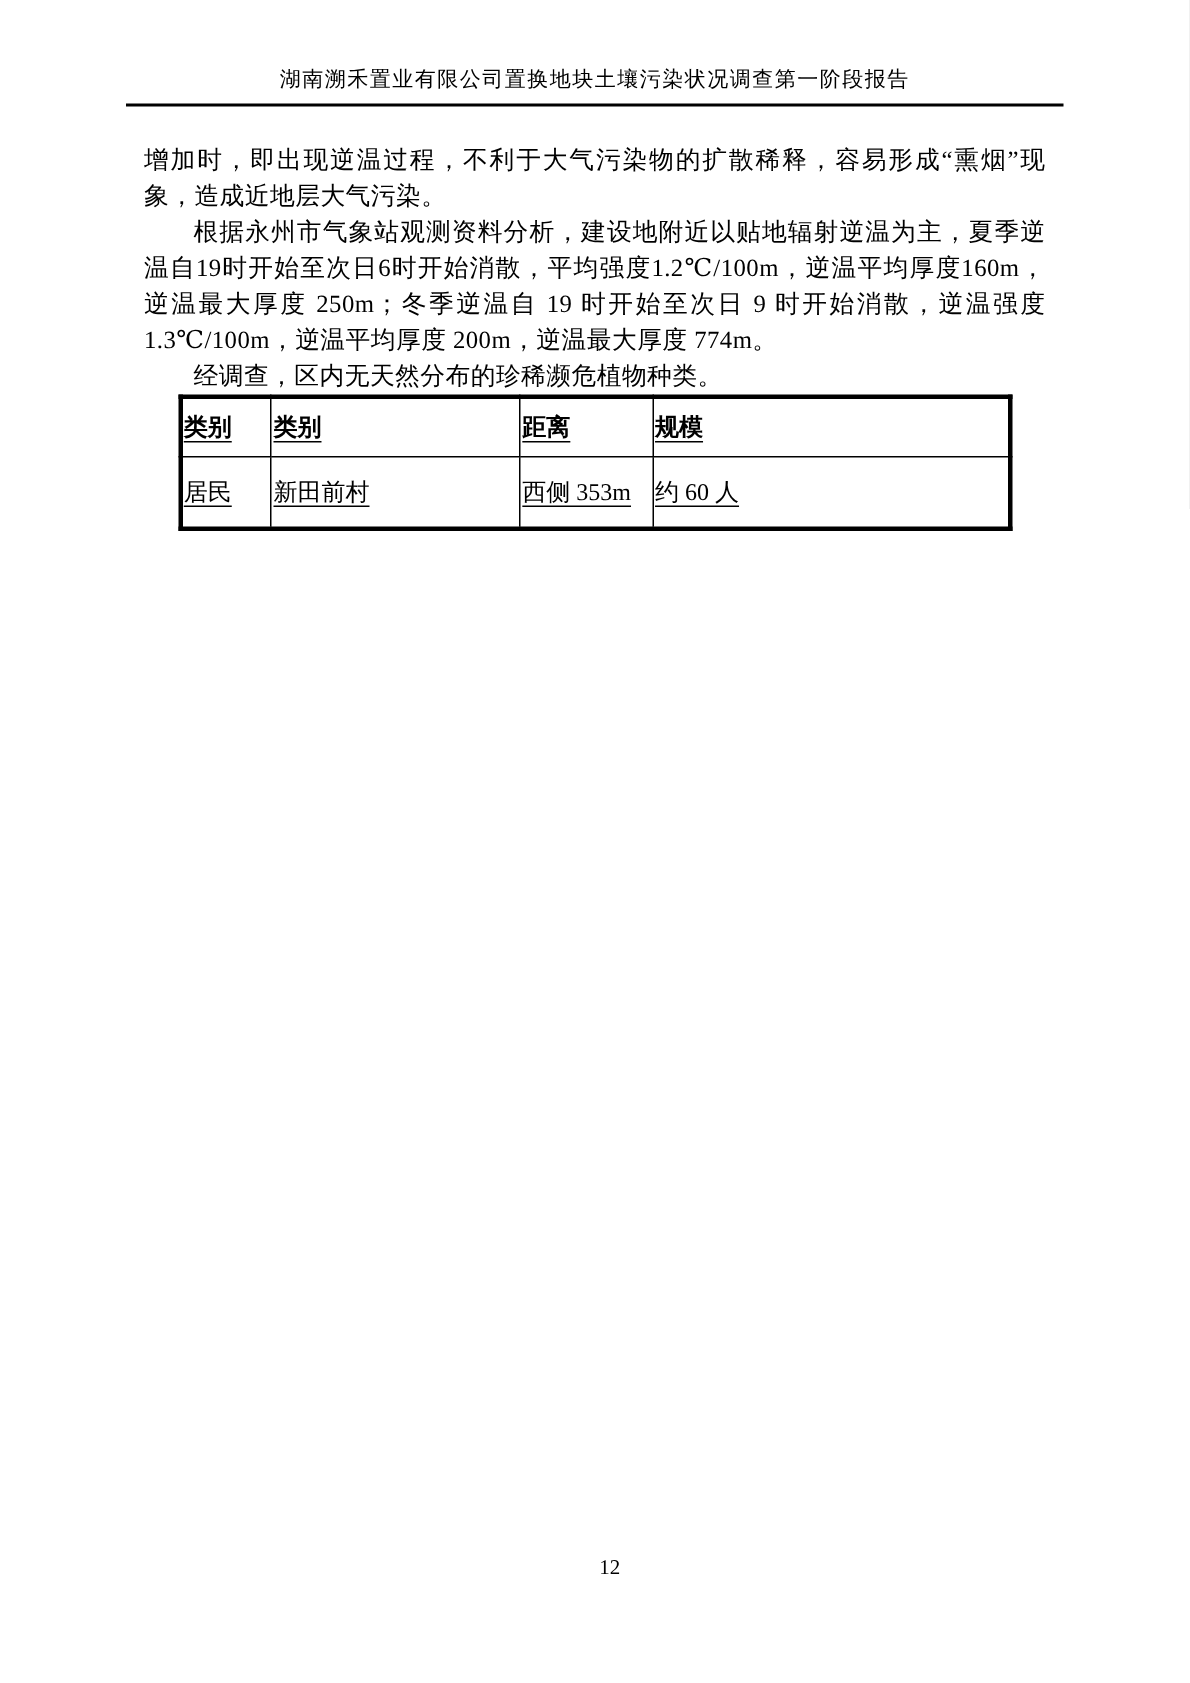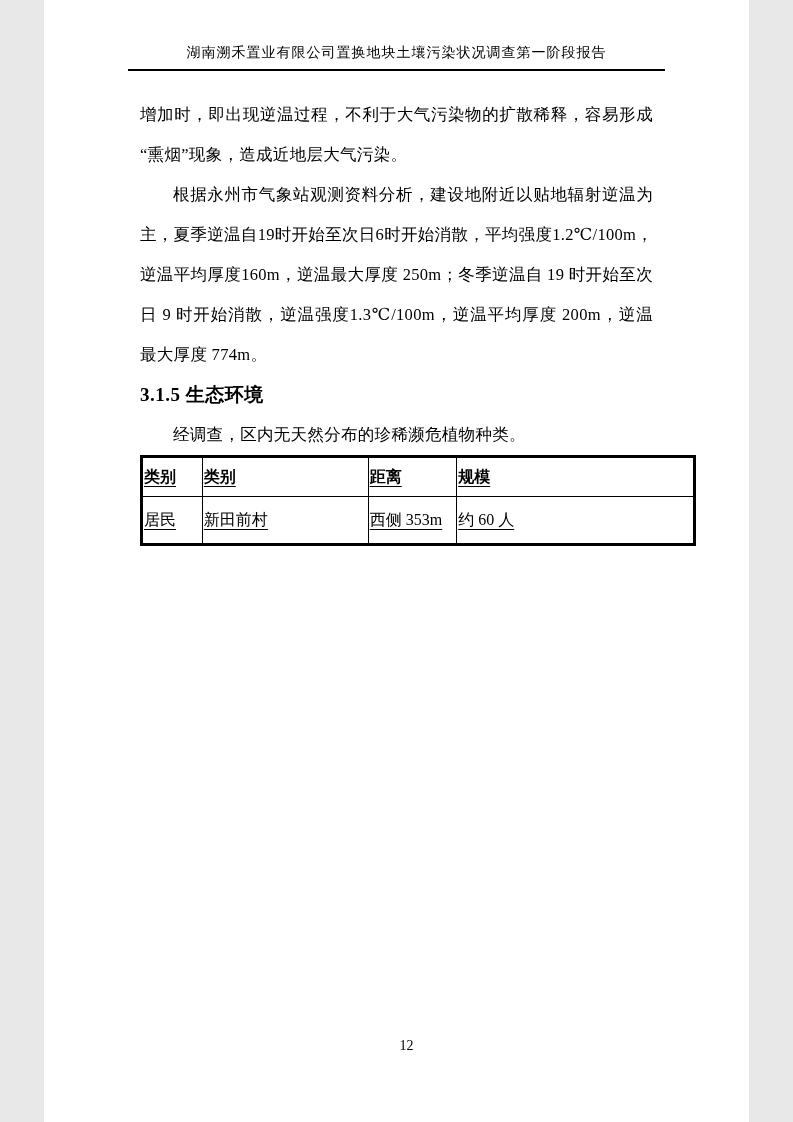"湖南溯禾置业有限公司置换地块土壤污染状况调查第一阶段报告" .page { width: 705px -> 793px }
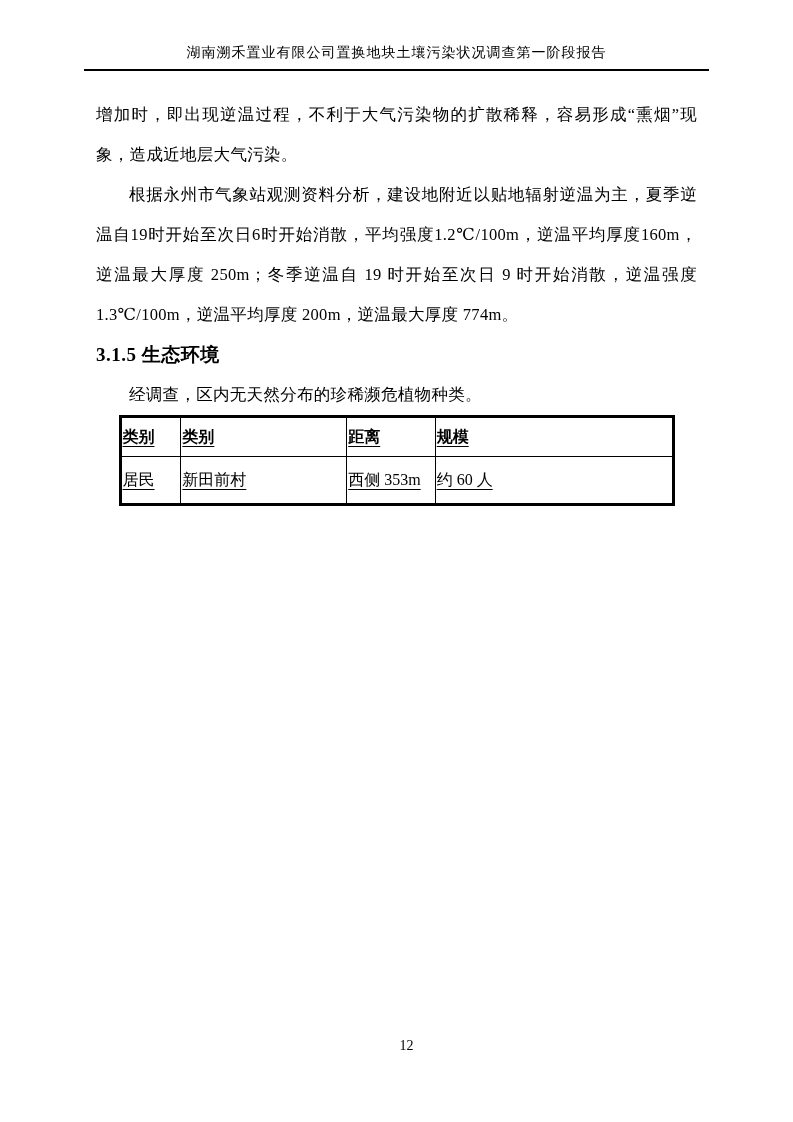"增加时，即出现逆温过程，不利于大气污染物的扩散稀释，容易形成“熏烟”现象，造成近" .body-text { line-height: 40px -> 24px }
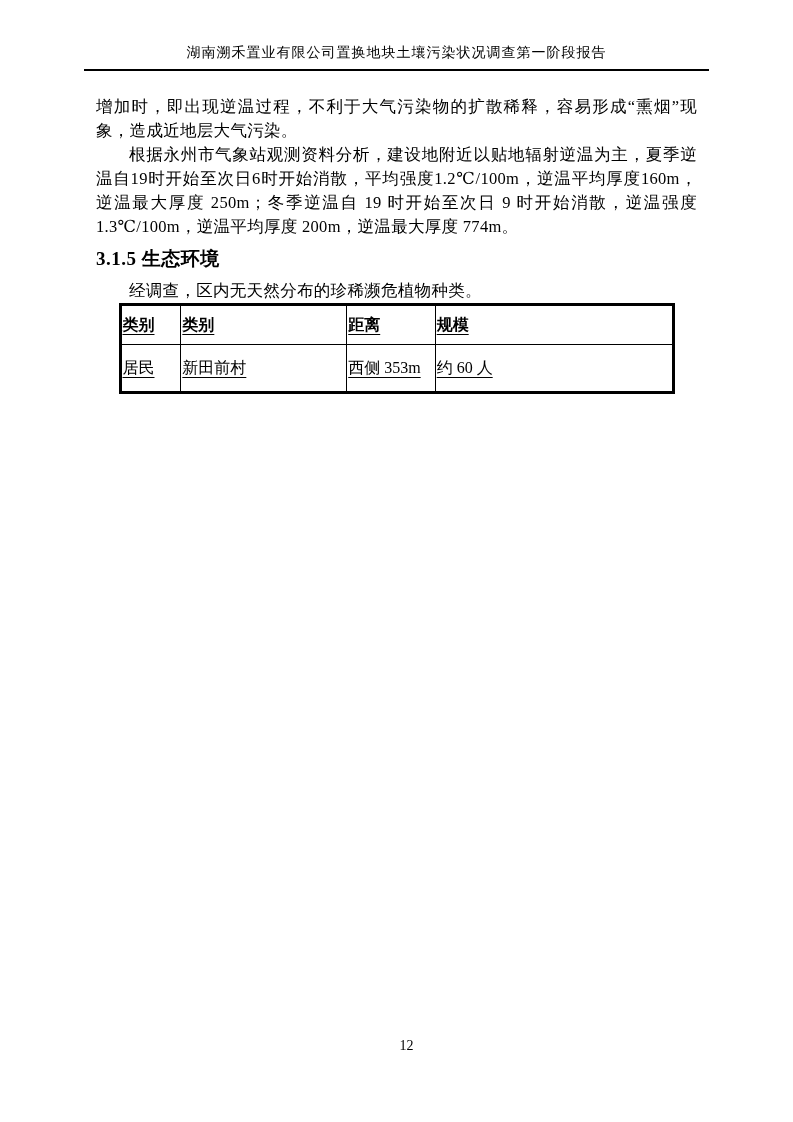"3.1.5 生态环境" h2.section-heading { html: <h2>3.1.5 生态环境</h2> -> none }
